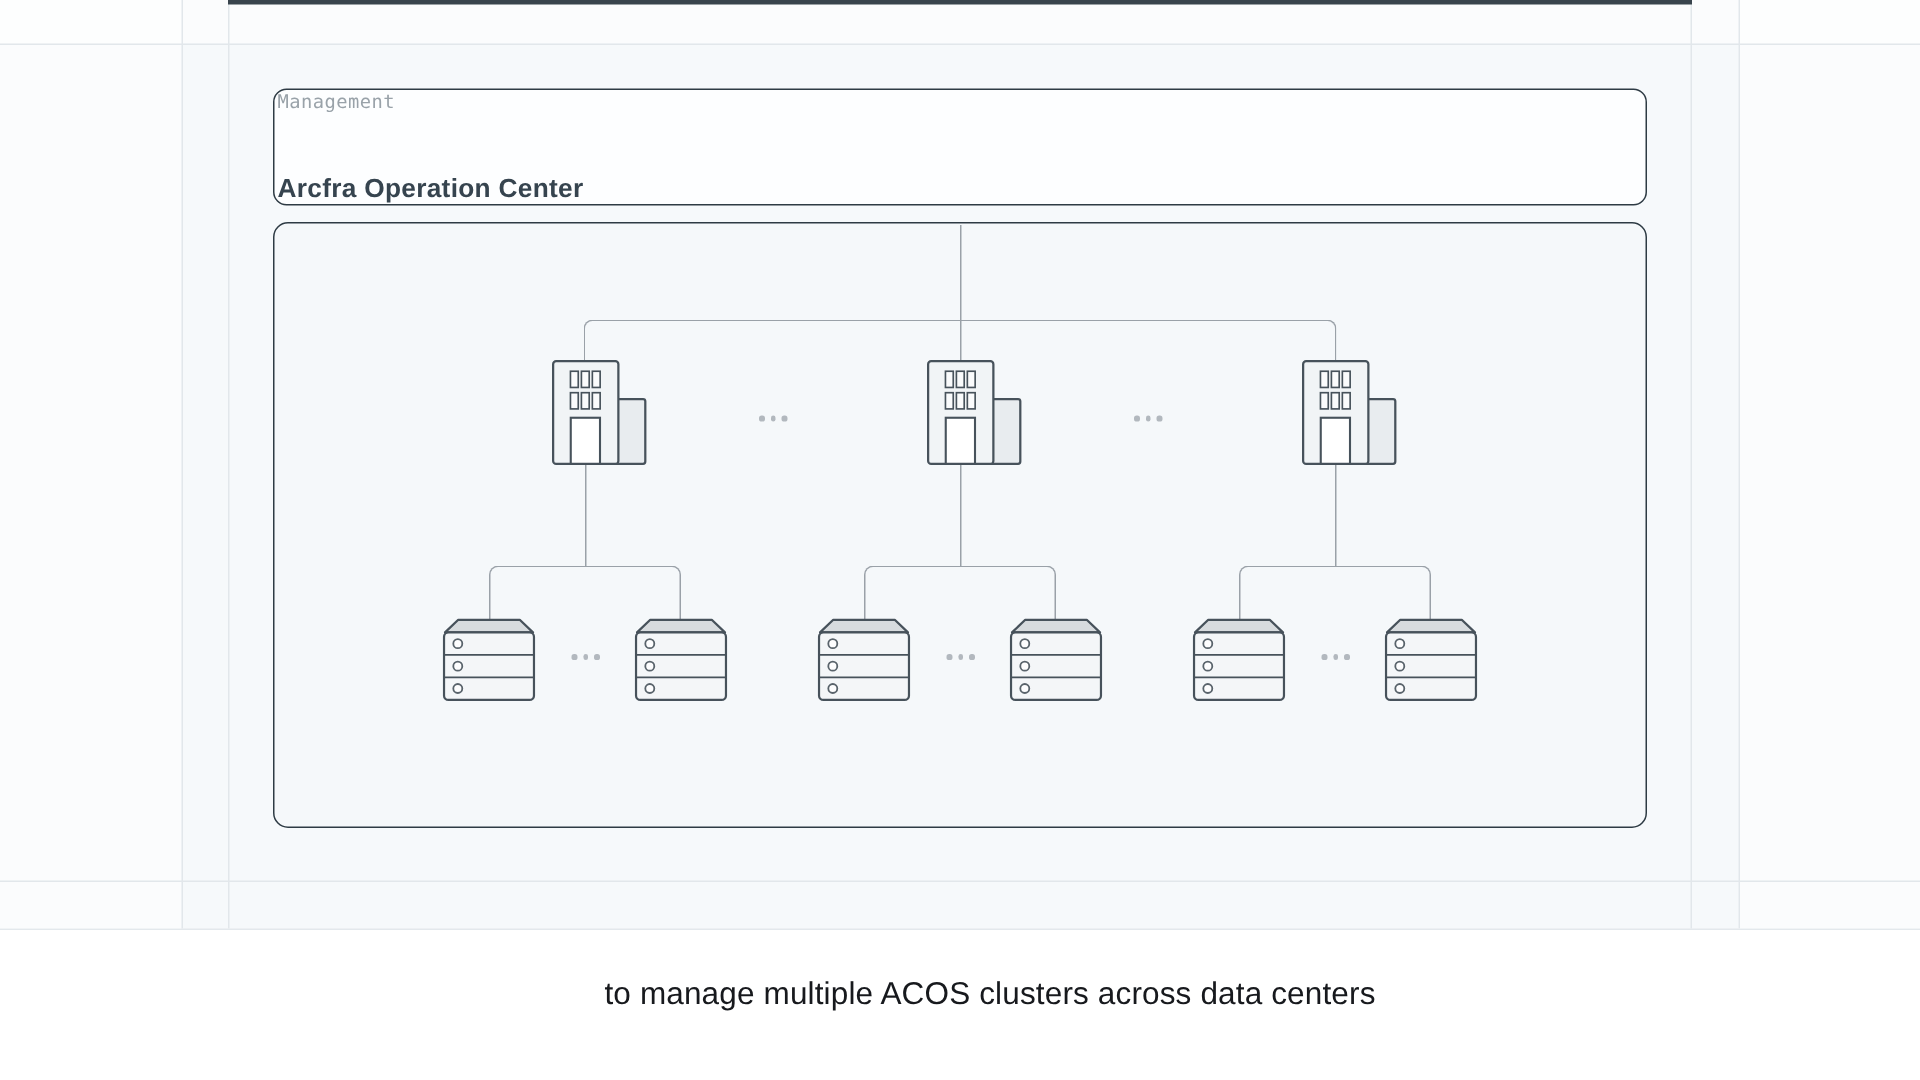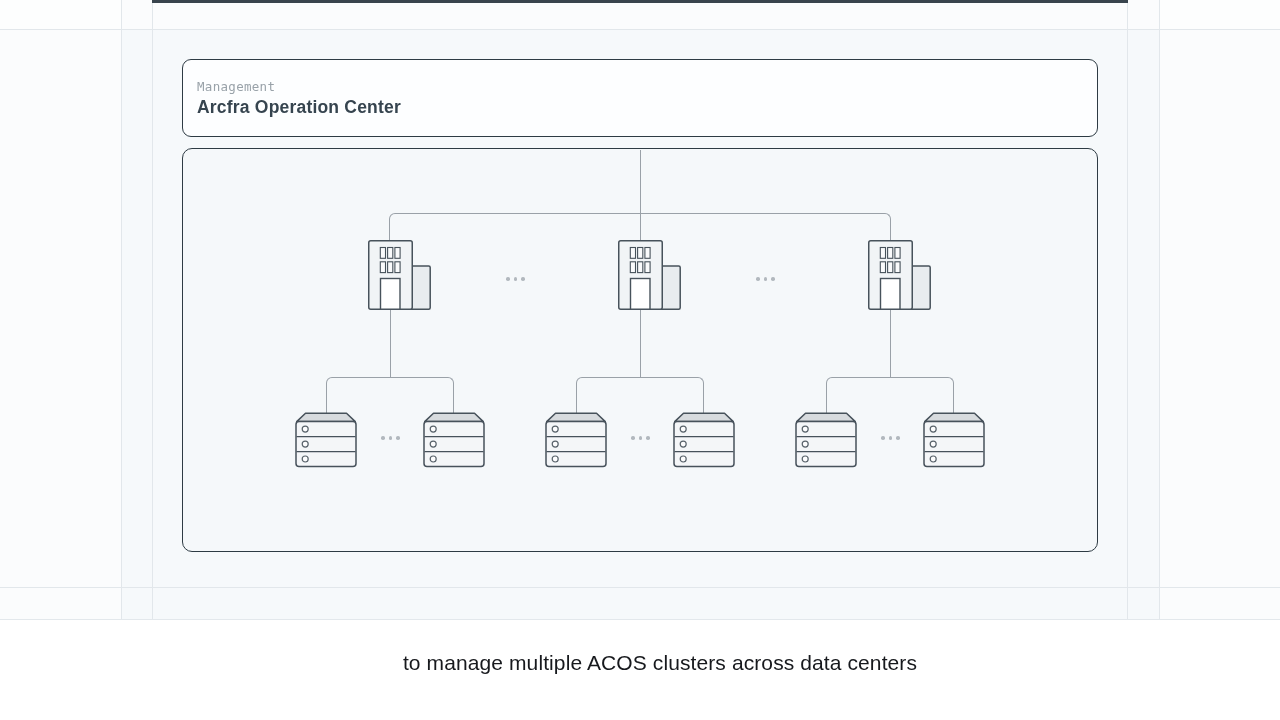"Management" .mgmt { justify-content: center -> space-between; padding-left: 14px -> 2px }
